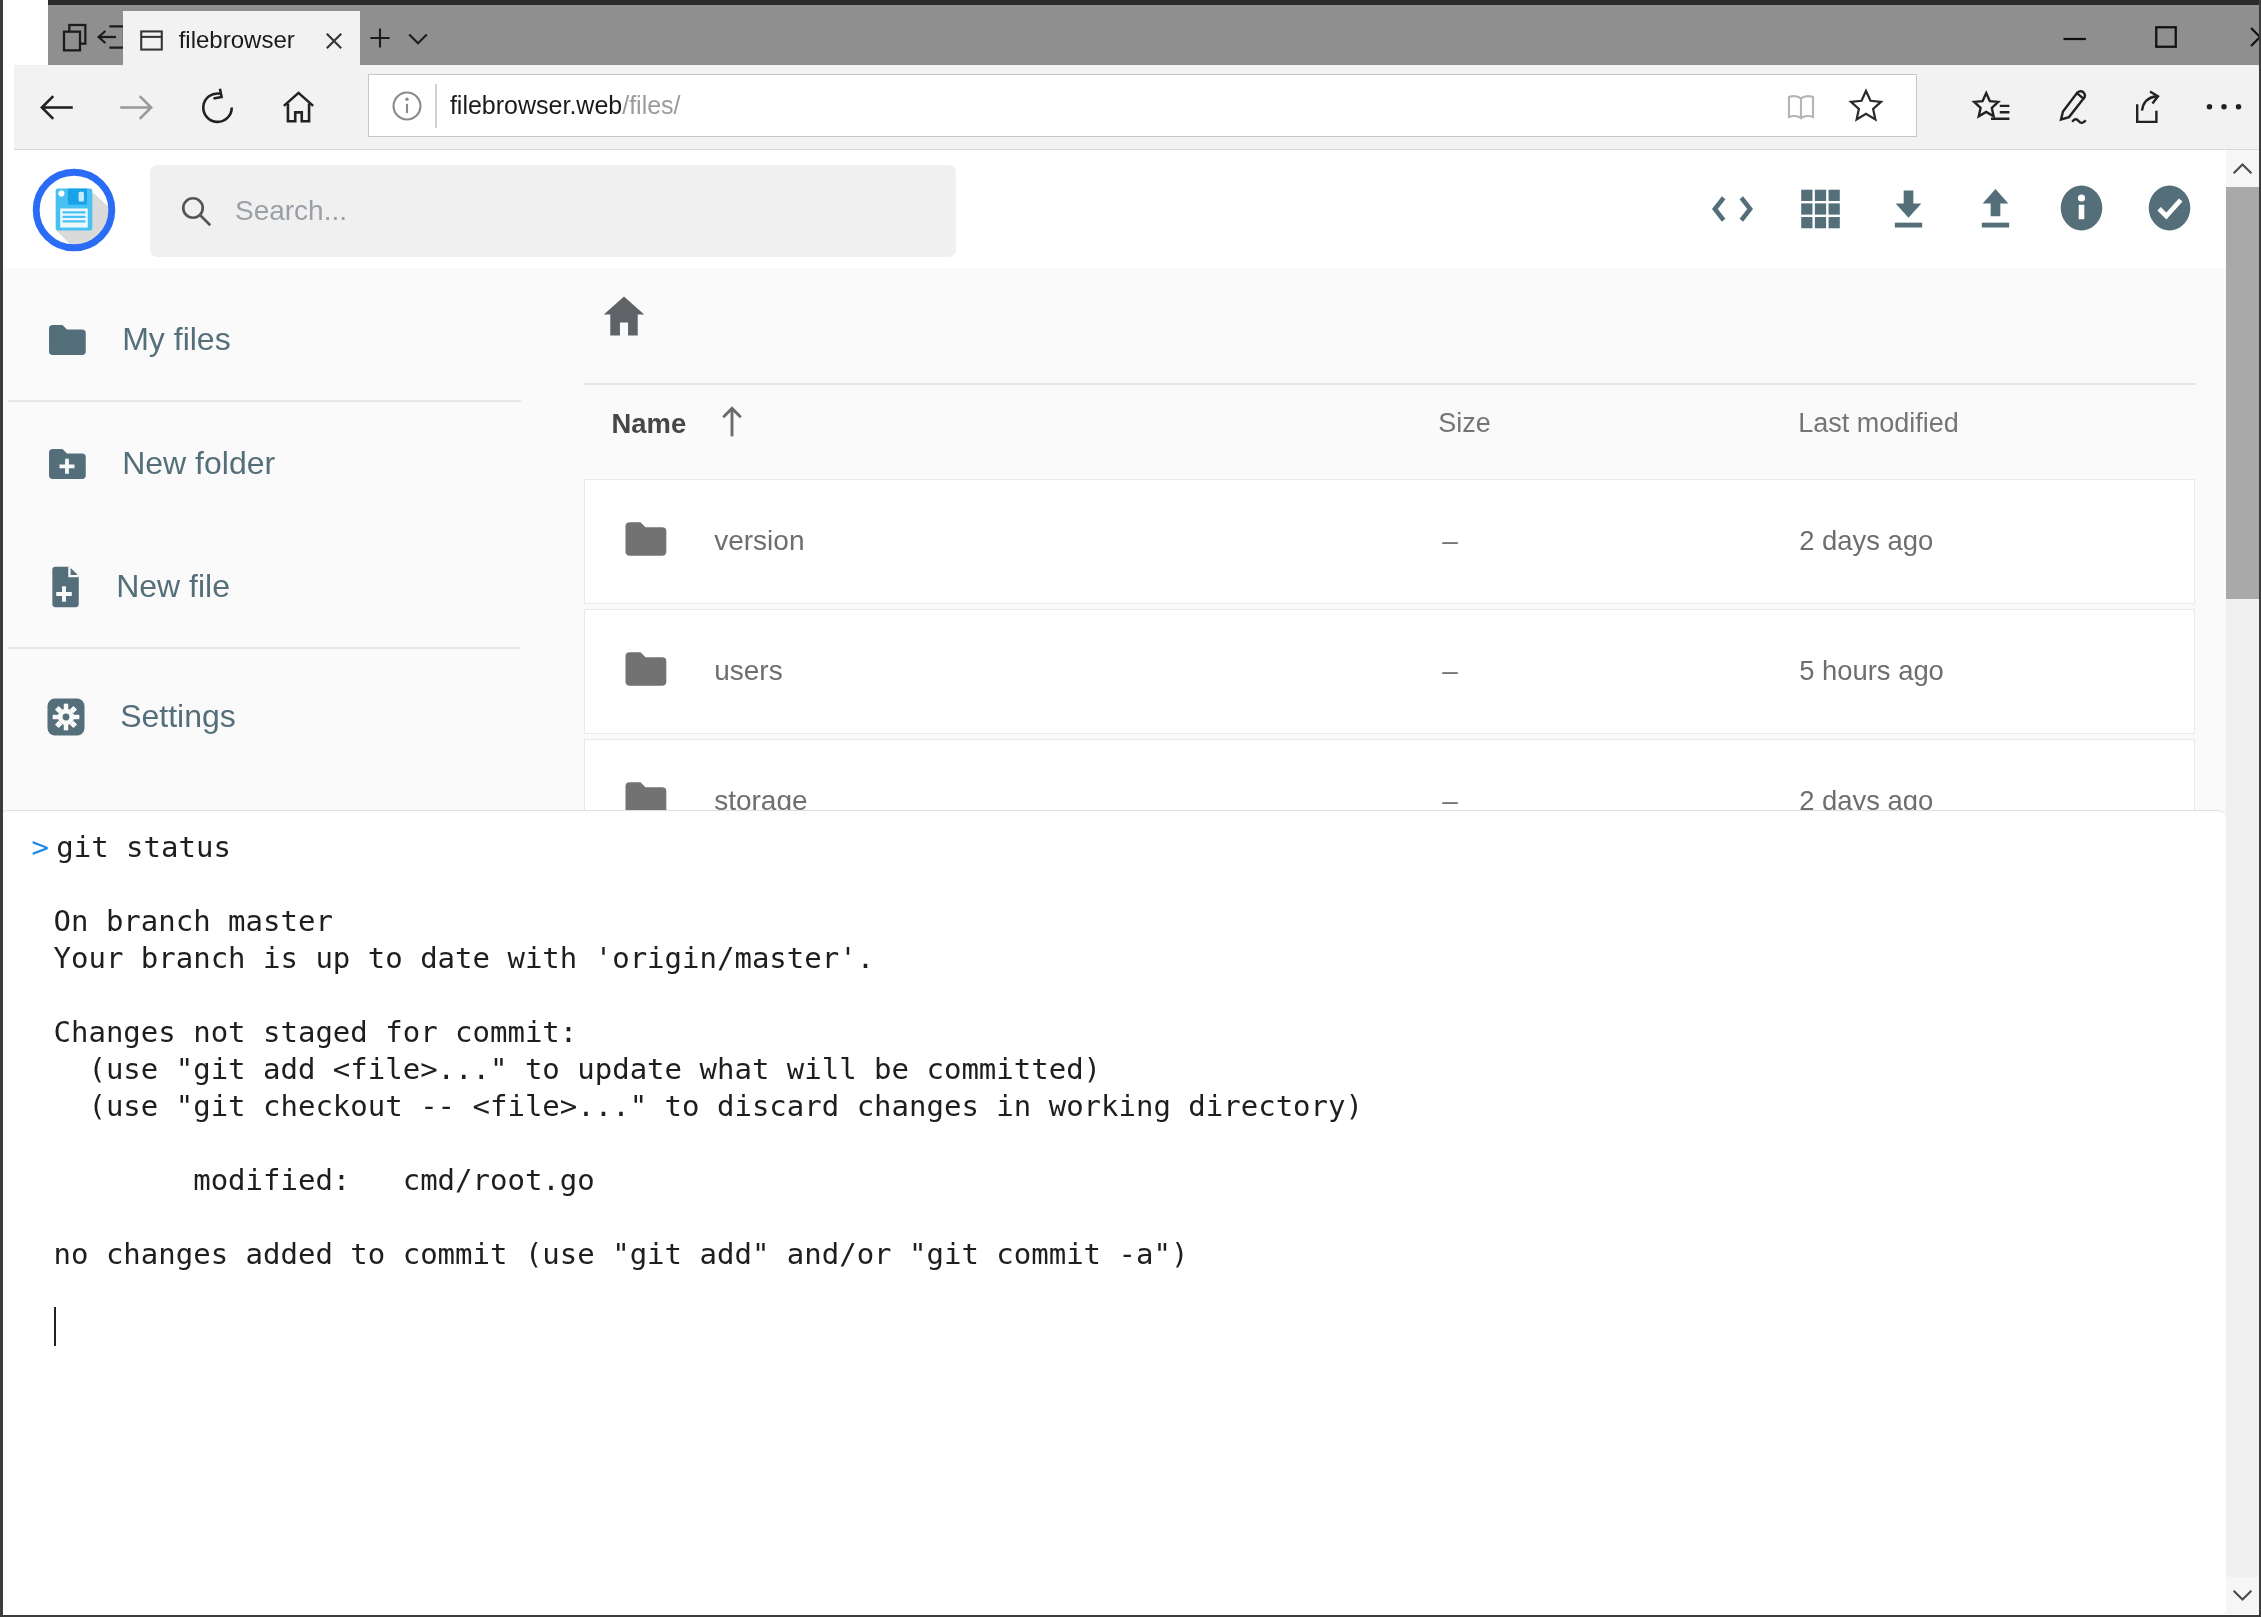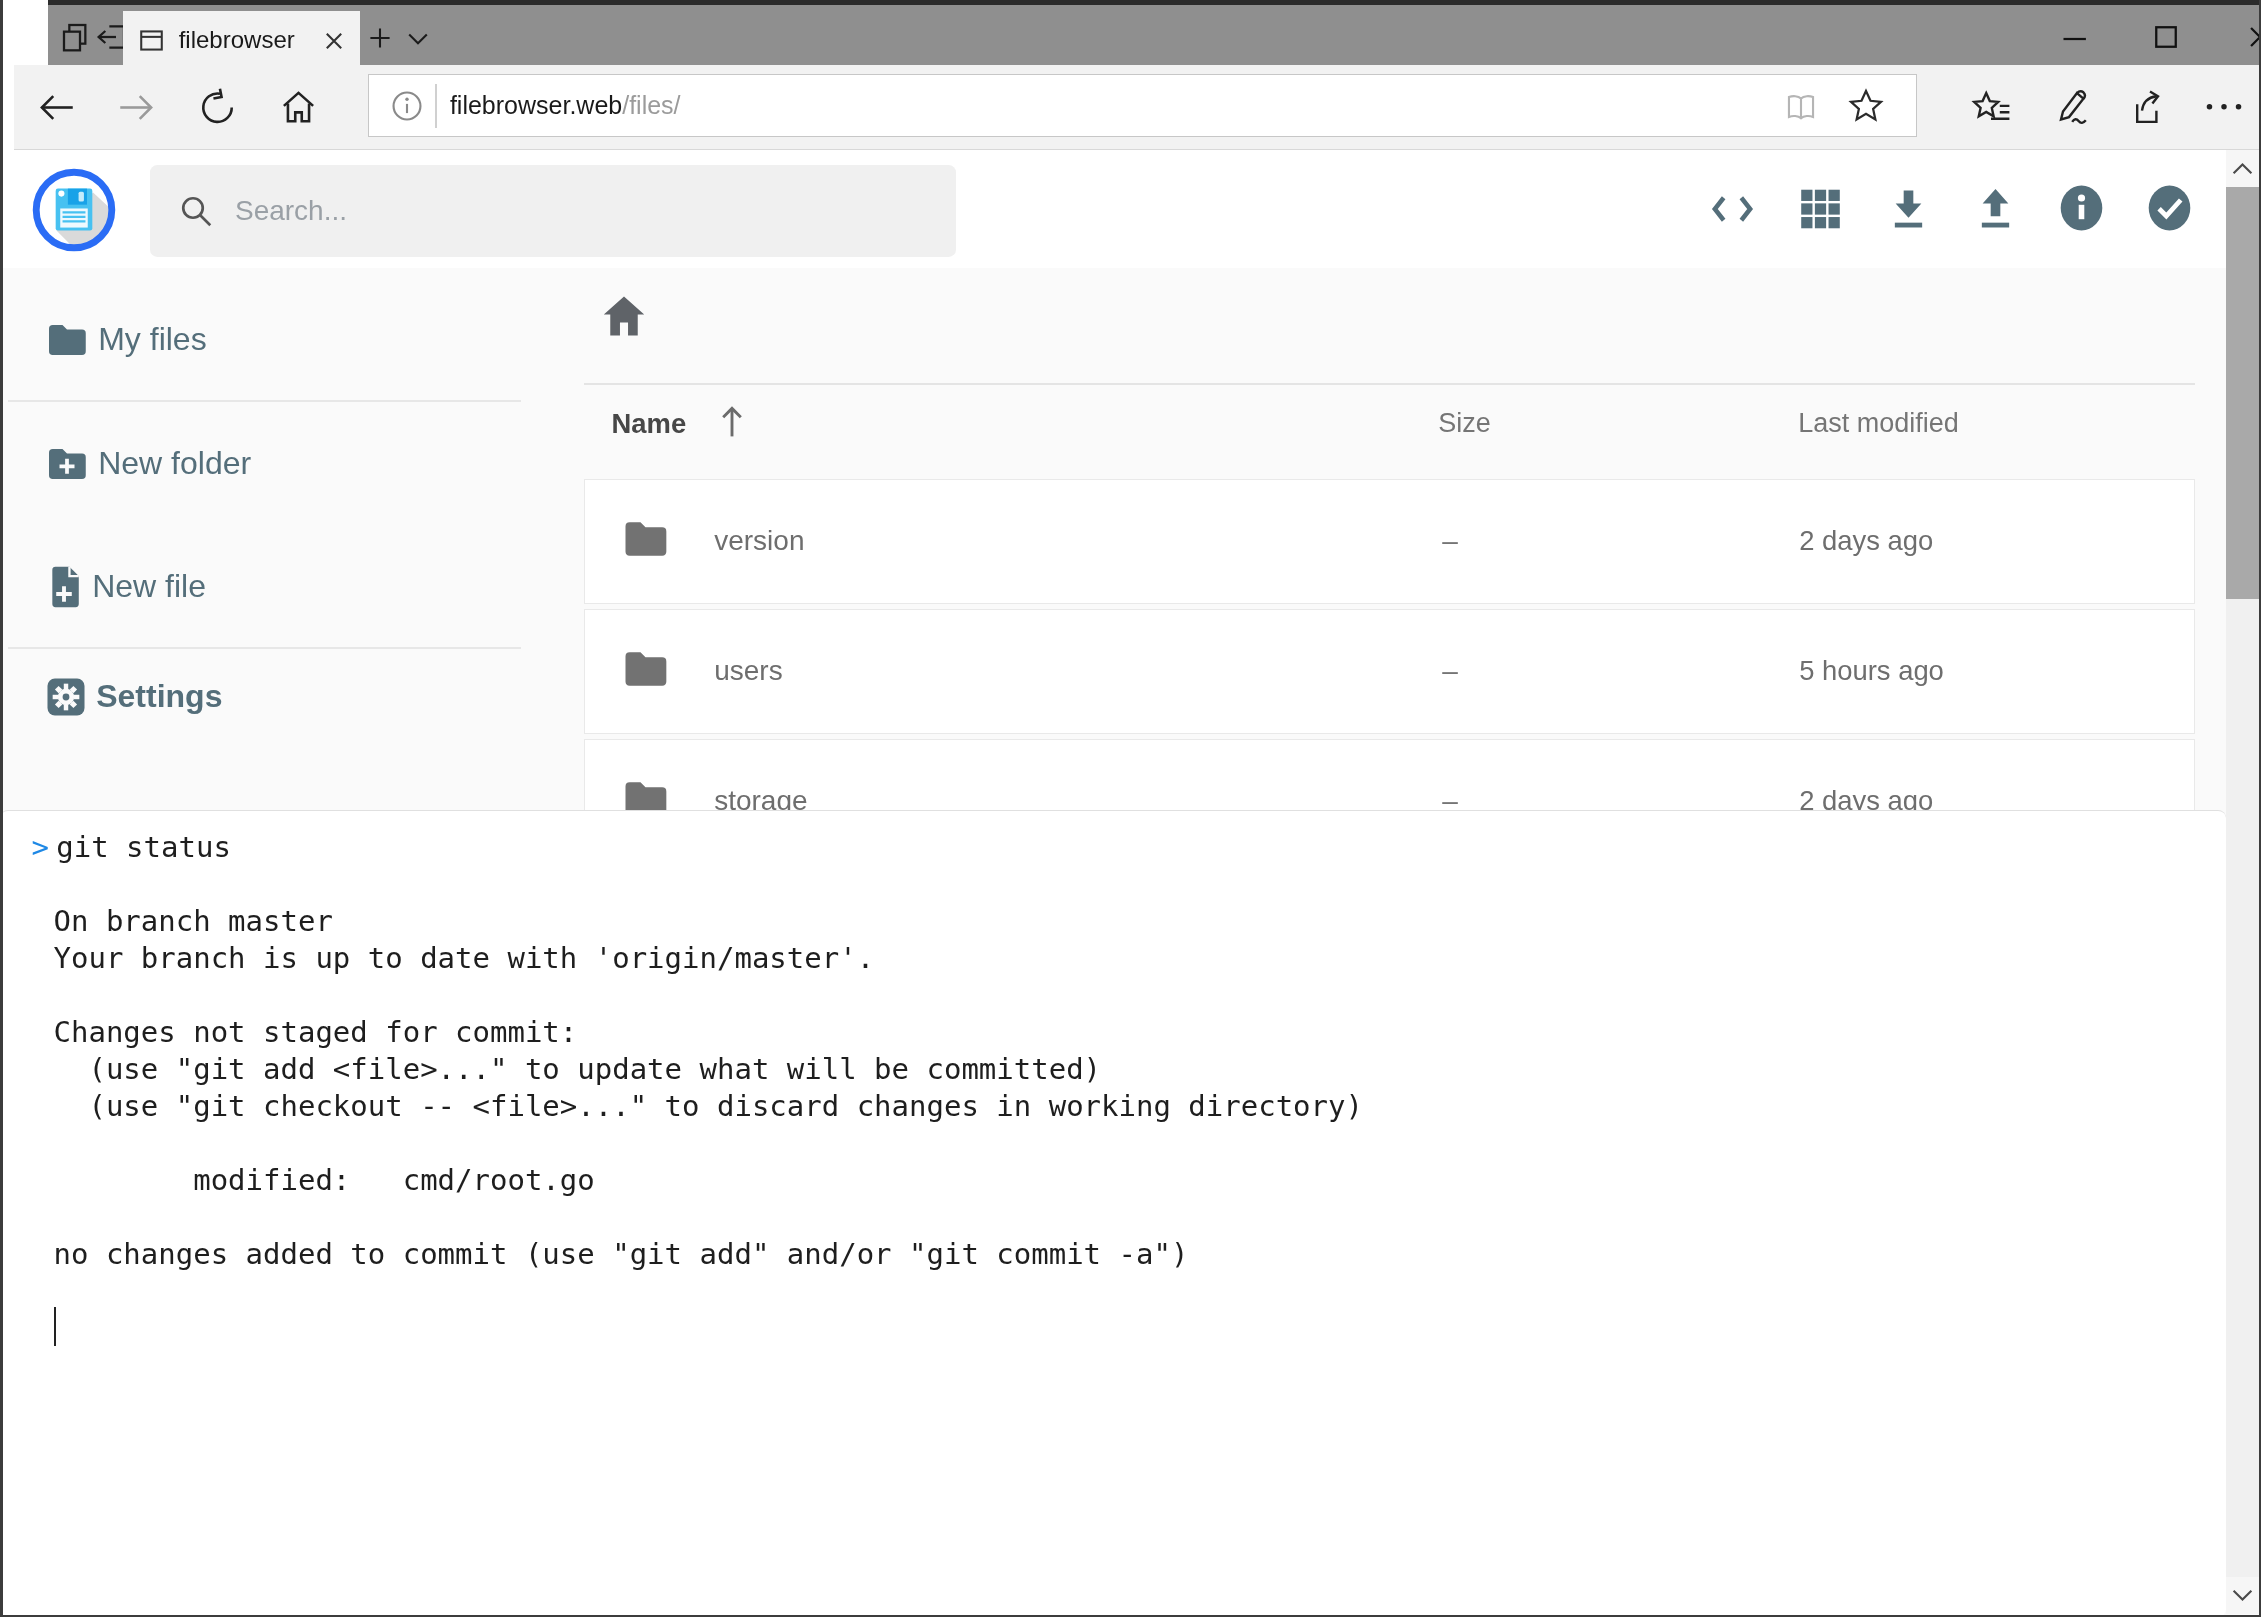"My files" .sb-label { margin-left: 10px -> 34px }
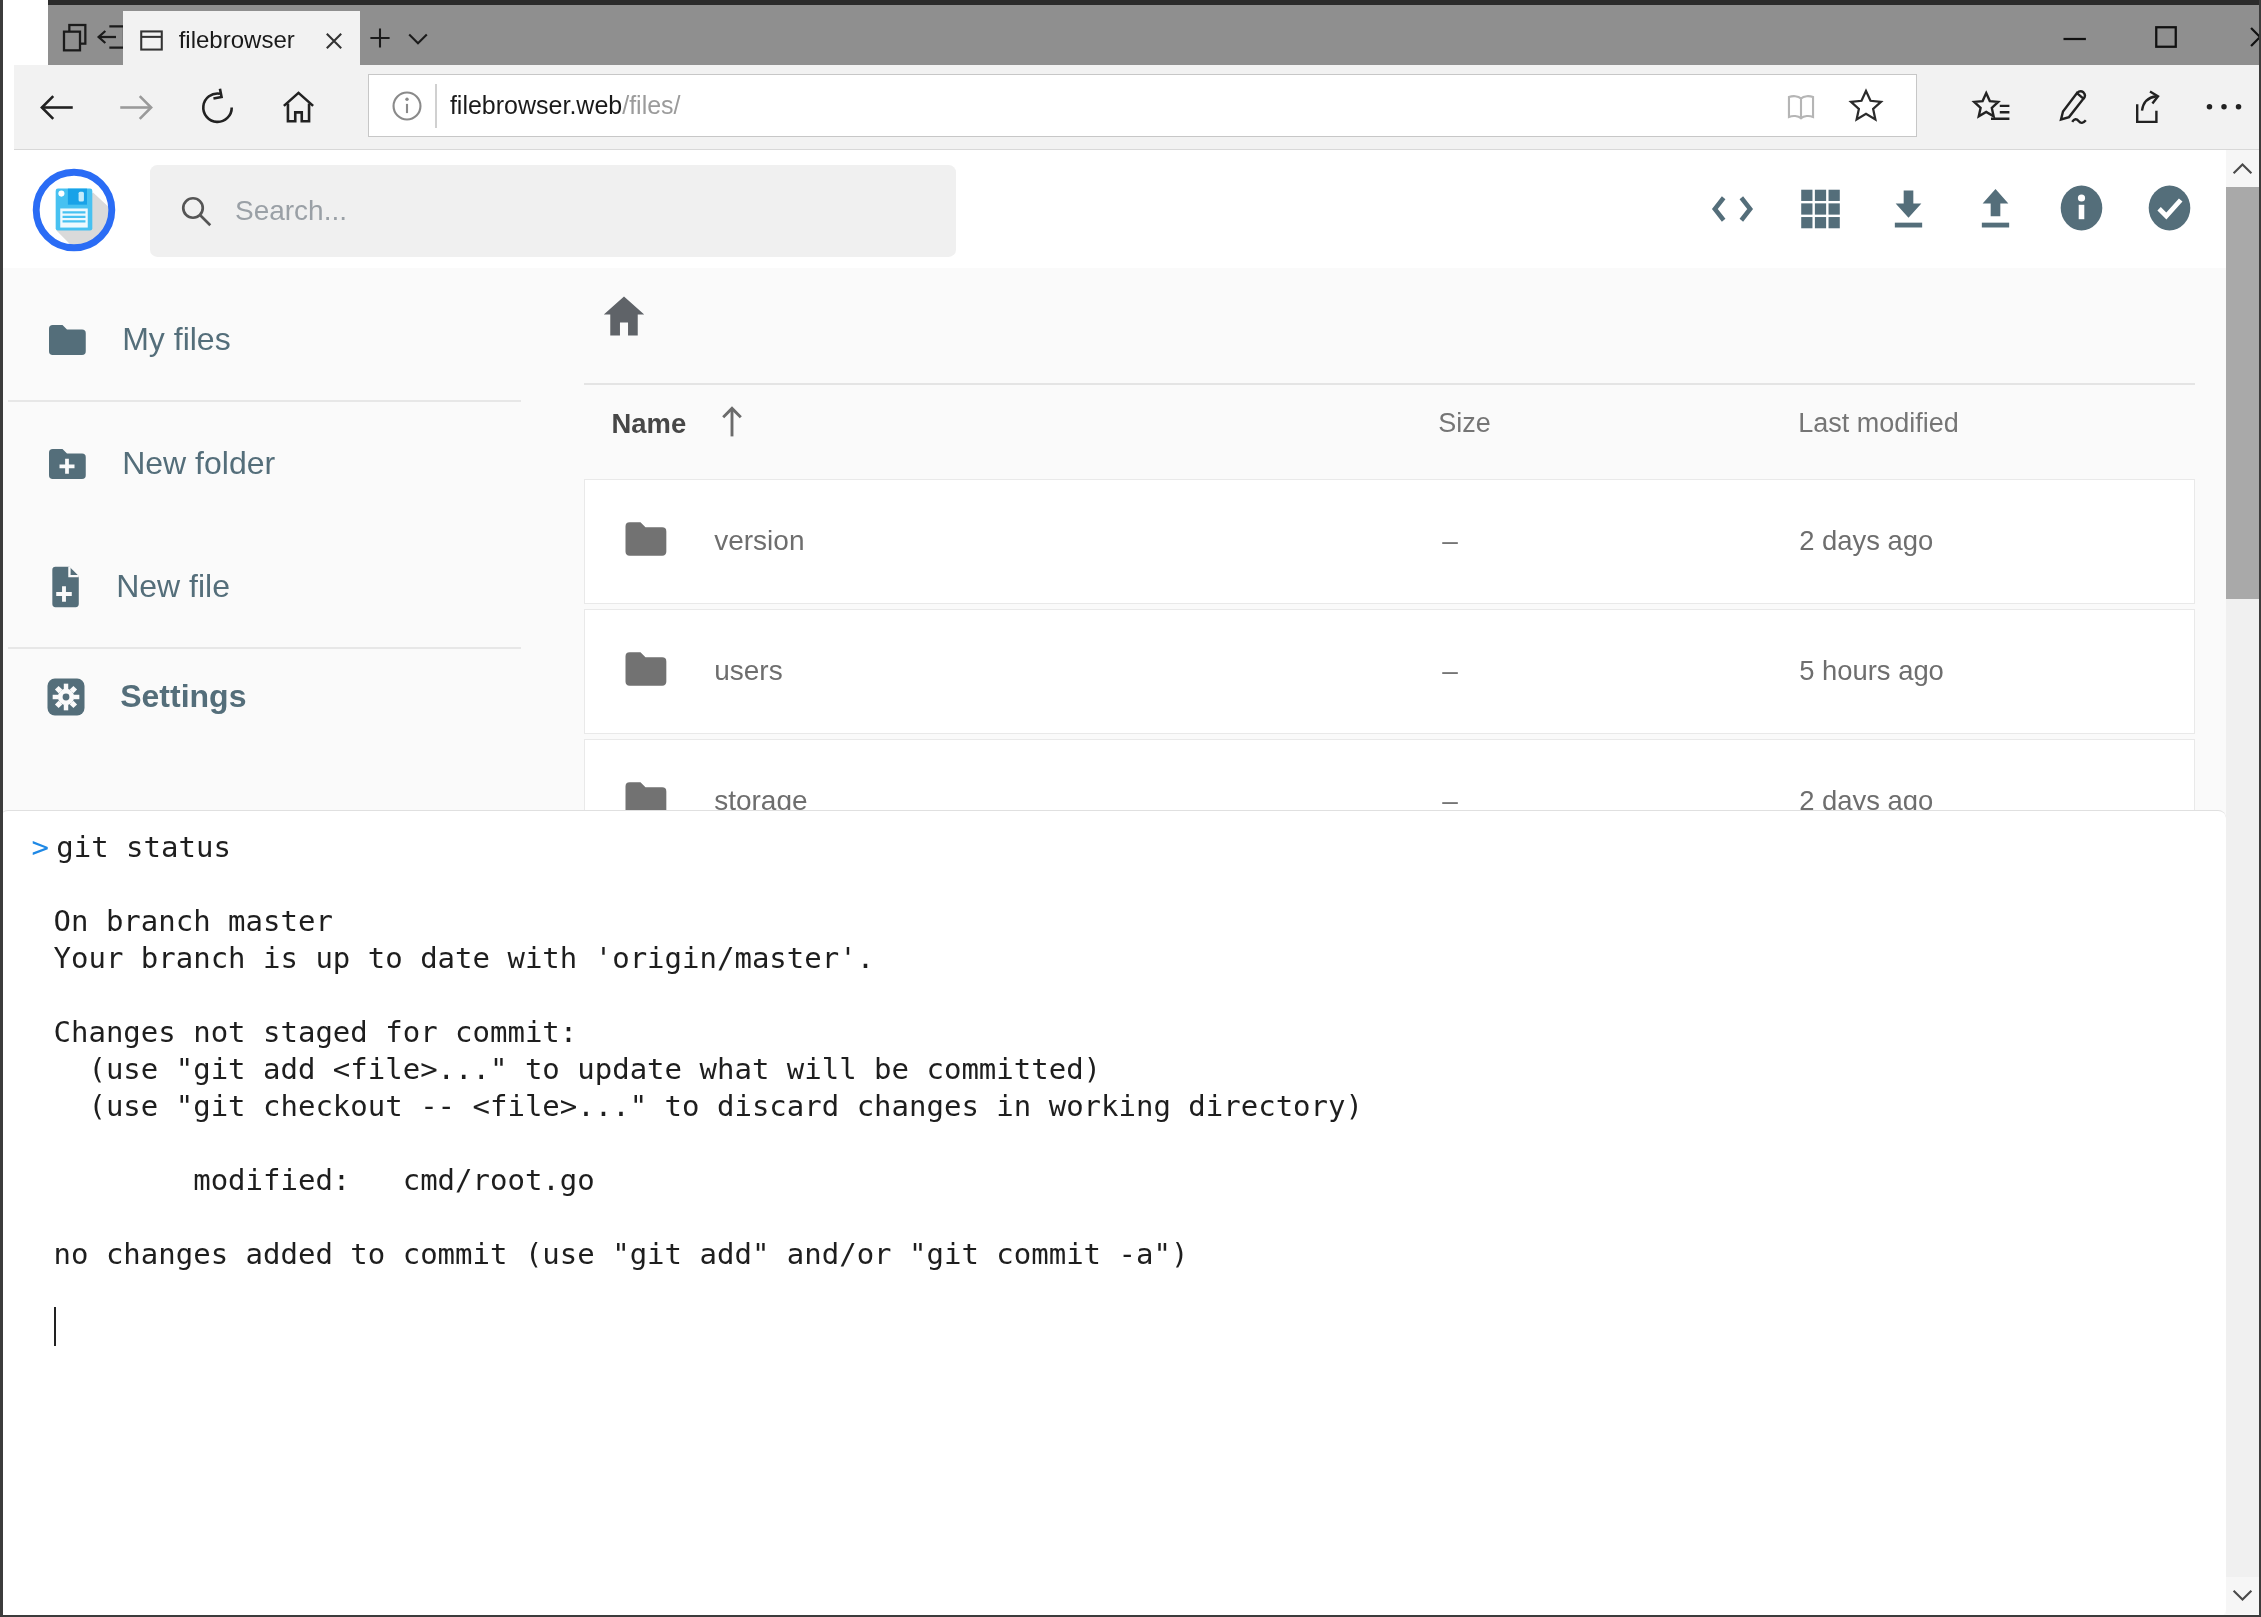"Settings" div.sb-item { font-weight: bold -> none; top: 384px -> 404px }
